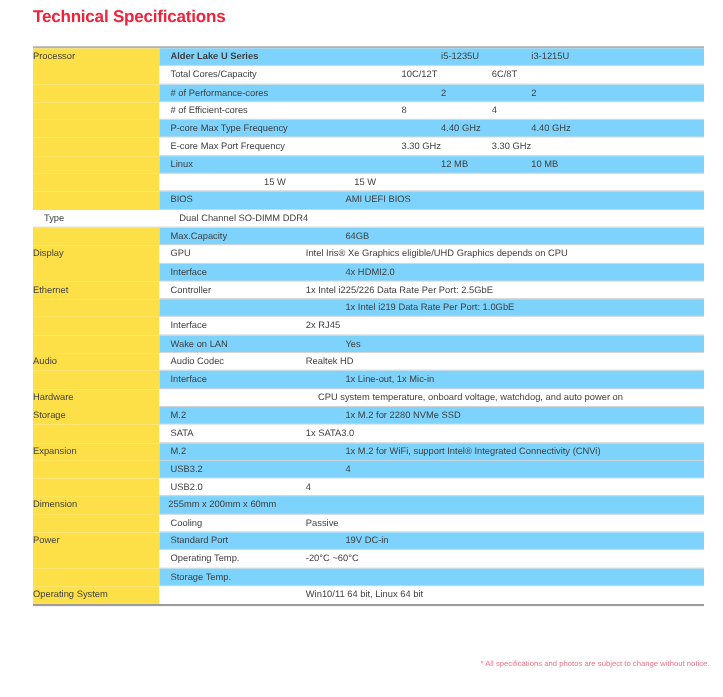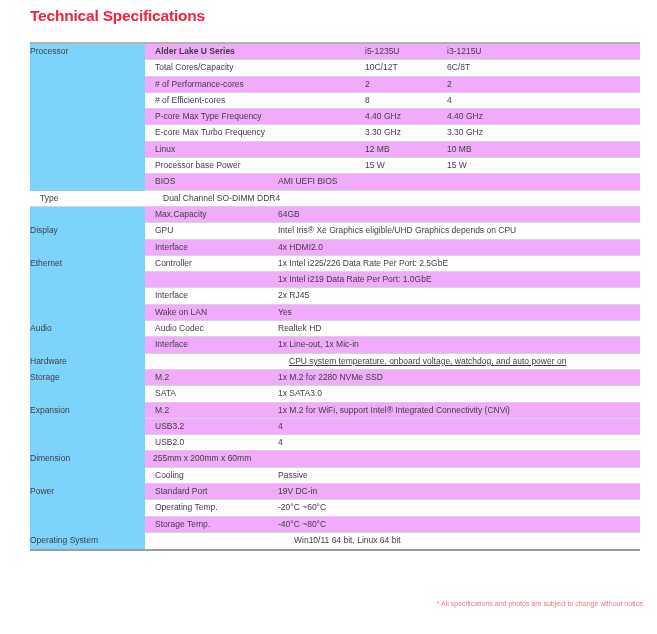"Processor" .cat { background: #7dd3fc -> #fde047 }
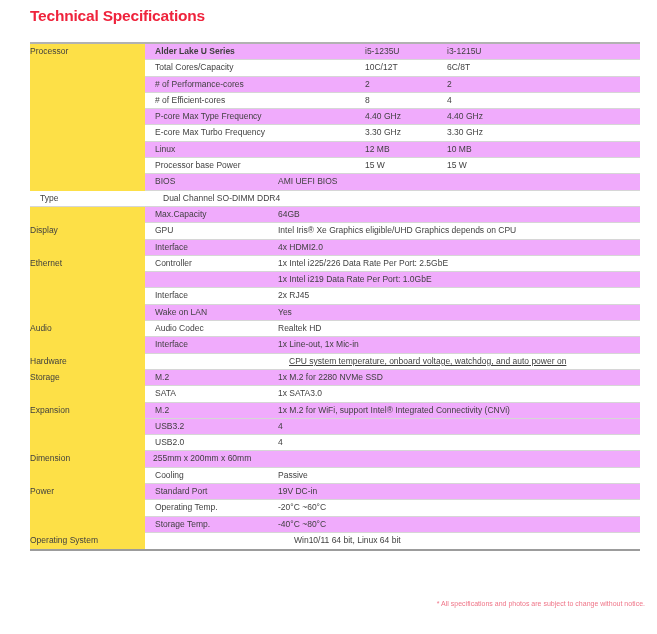"Alder Lake U Series" .body.shaded { background: #f0abfc -> #7dd3fc; gap: none -> 36px }
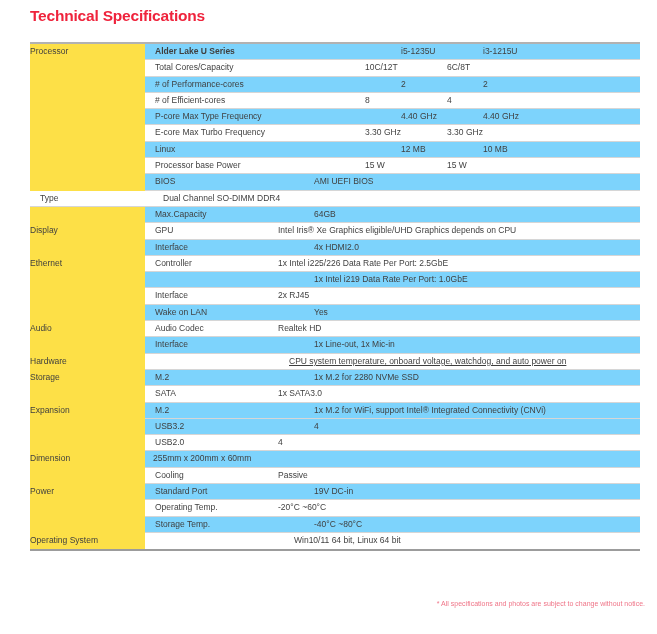"E-core Max Turbo Frequency" div.sub { text: Turbo -> Port }
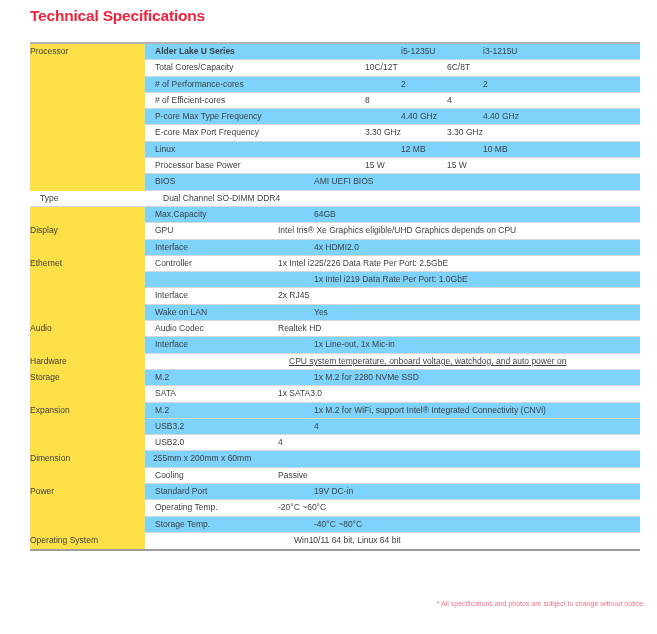"Processor base Power" div.sub { html: <div>Processor base Power</div> -> none }
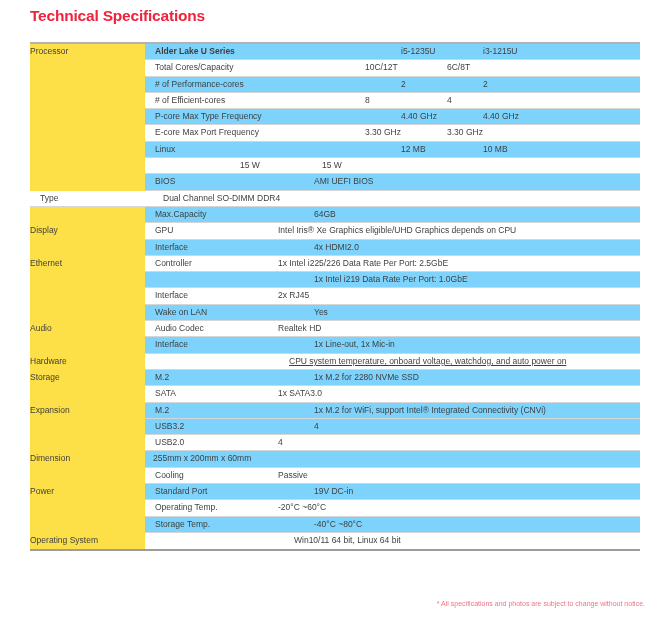"CPU system temperature, onboard voltage," .val.indent { text-decoration: underline -> none }
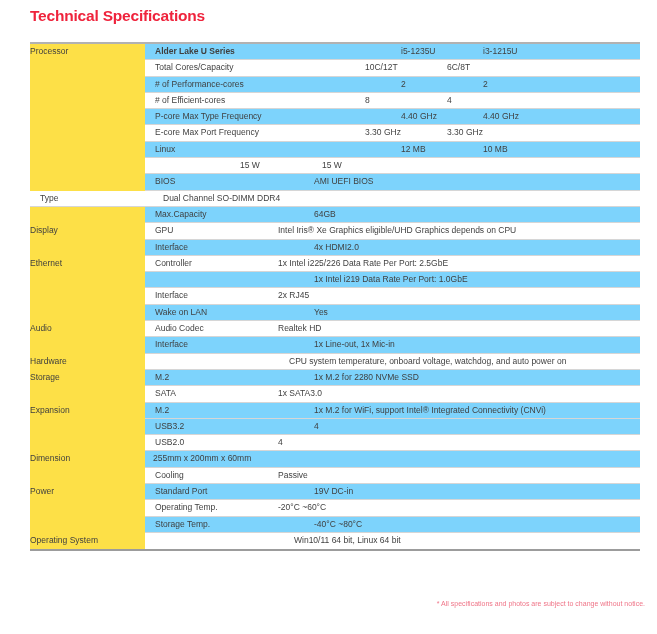"-40°C ~80°C" div.val { html: <div>-40°C ~80°C</div> -> none }
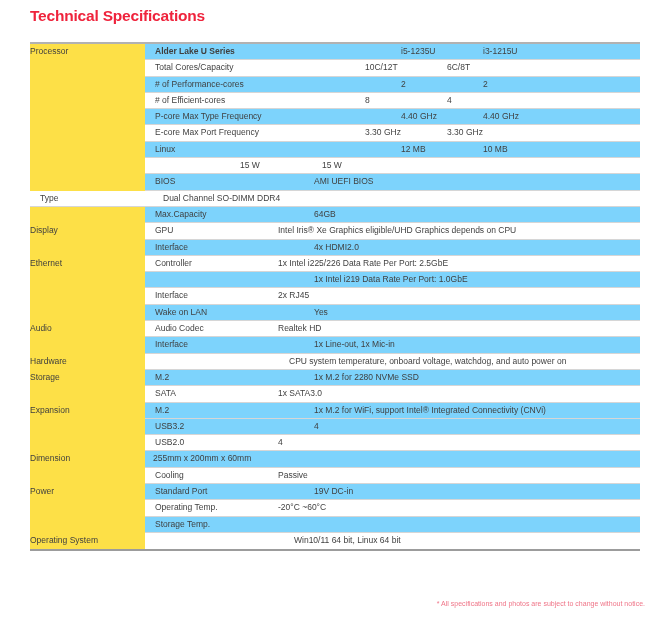"Win10/11 64 bit, Linux 64" .row:last-child .body { gap: 16px -> none }
